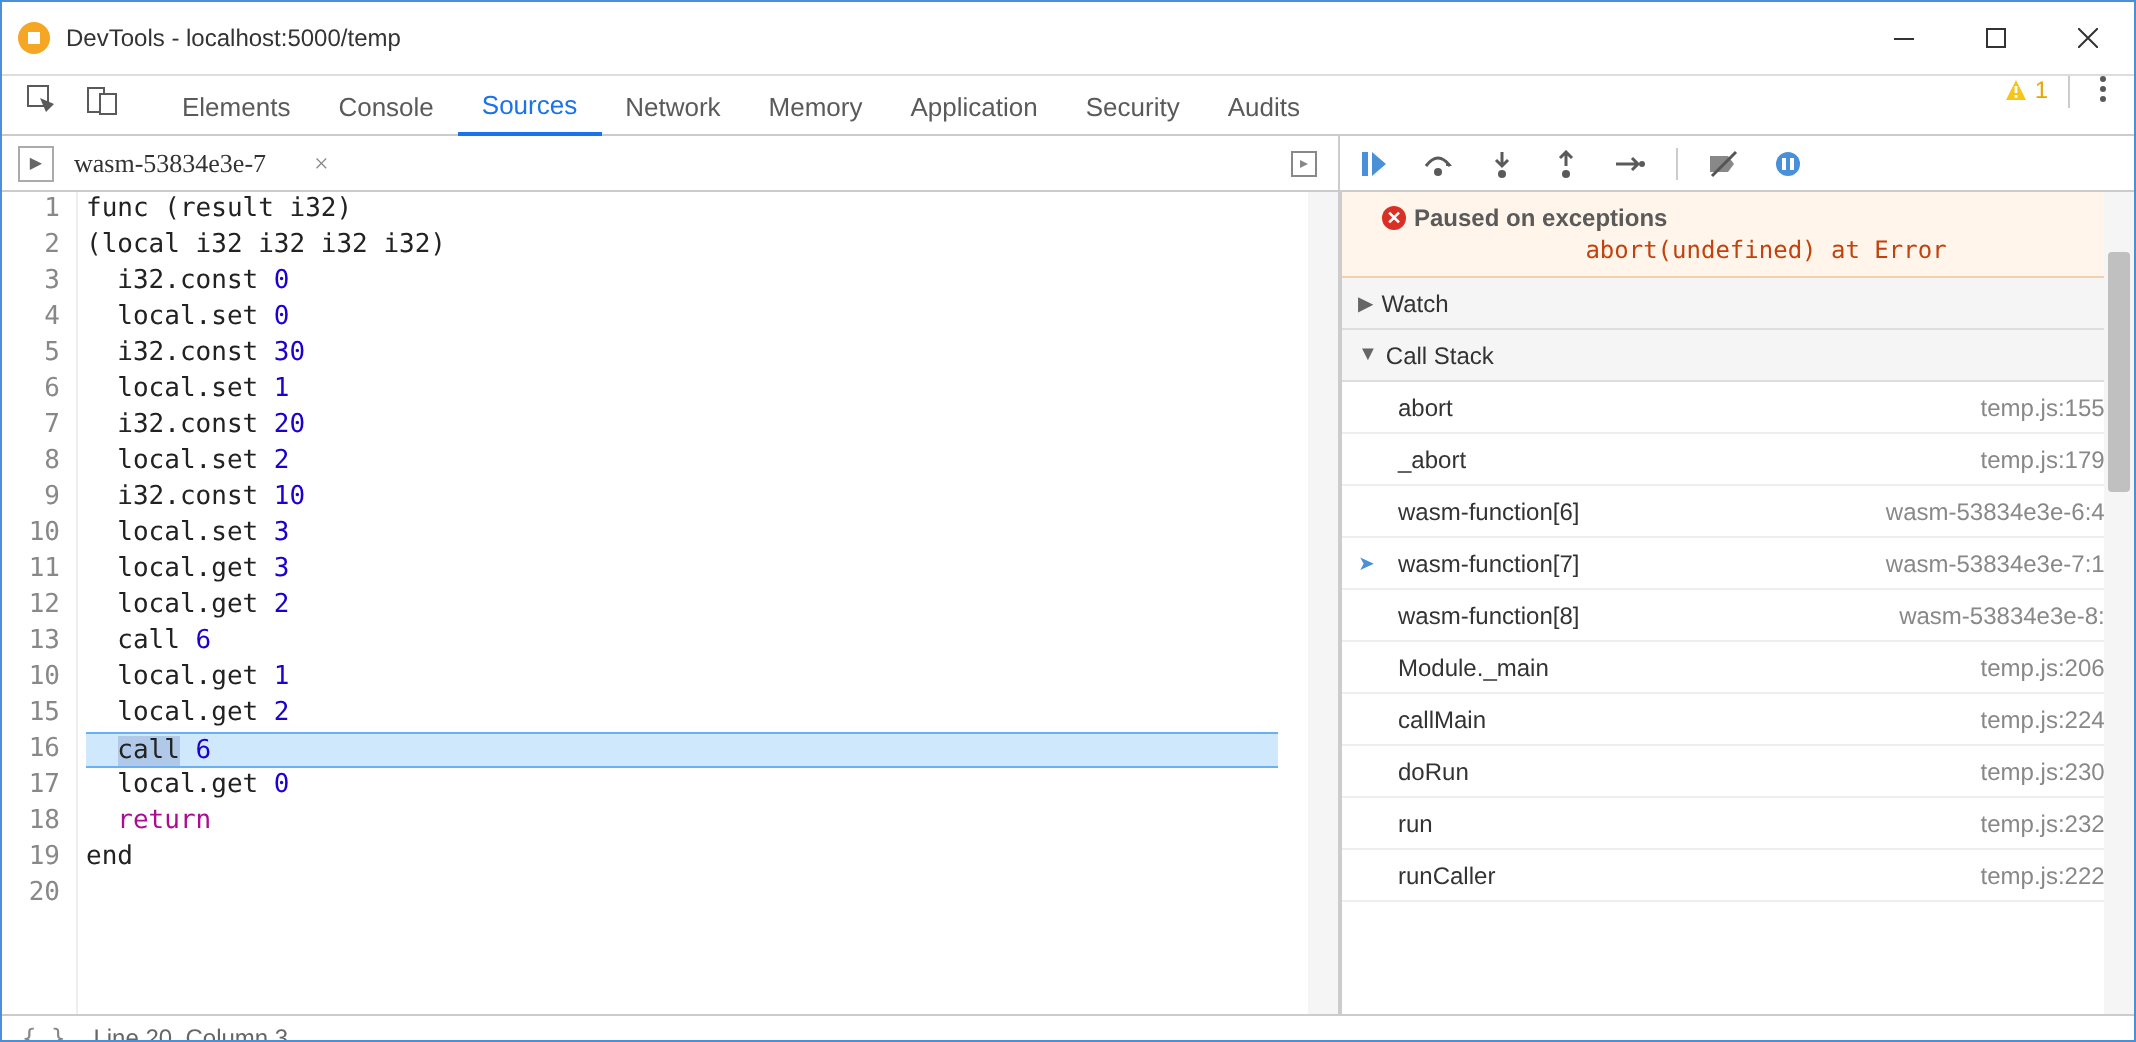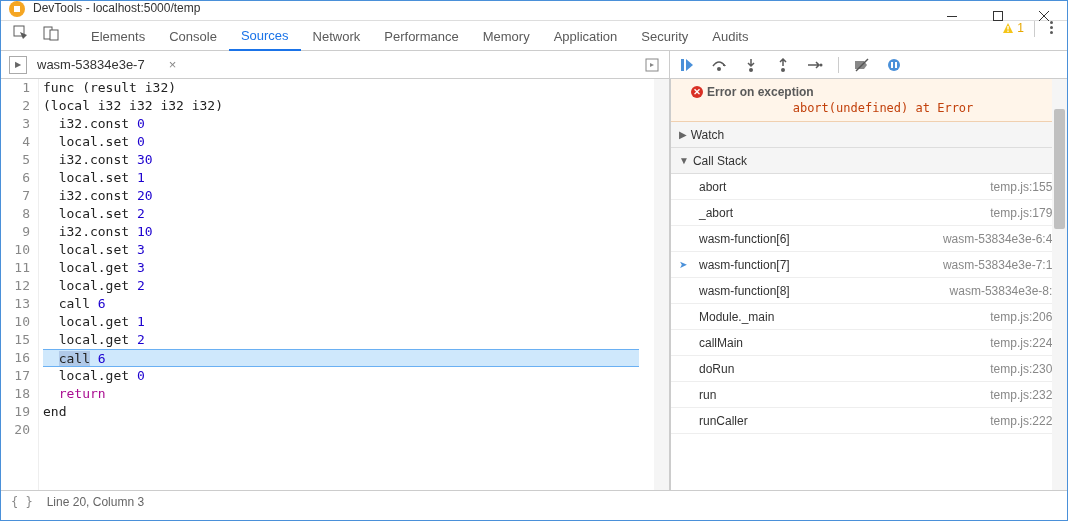"DevTools - localhost:5000/temp" .titlebar { align-items: flex-start -> center; height: 20px -> 37px }
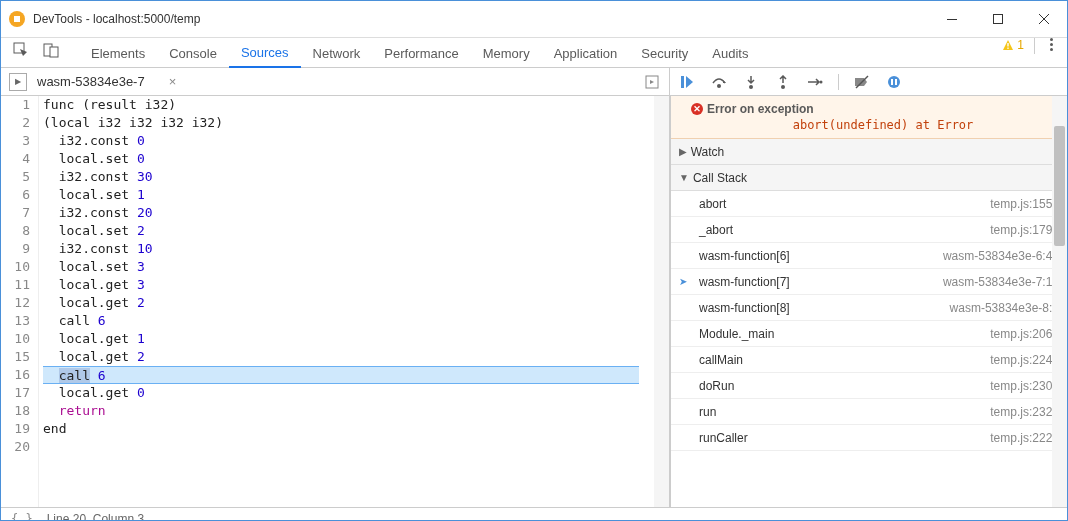"Performance" div.tab { html: <div>Performance</div> -> none }
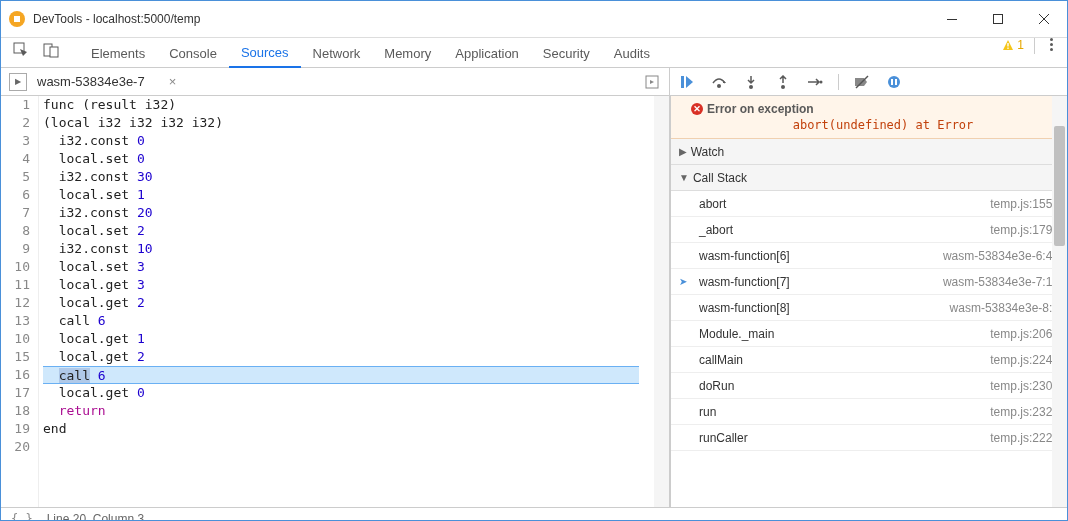"wasm-53834e3e-7" .file-tab { font-family: none -> Liberation Serif, serif }
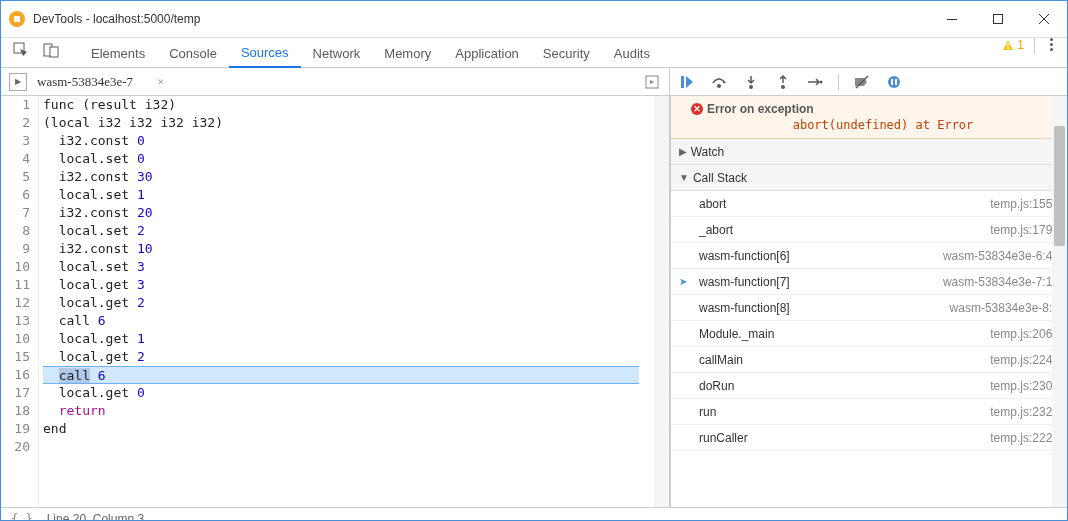"Error on exception" span { text: Error on exception -> Paused on exceptions }
